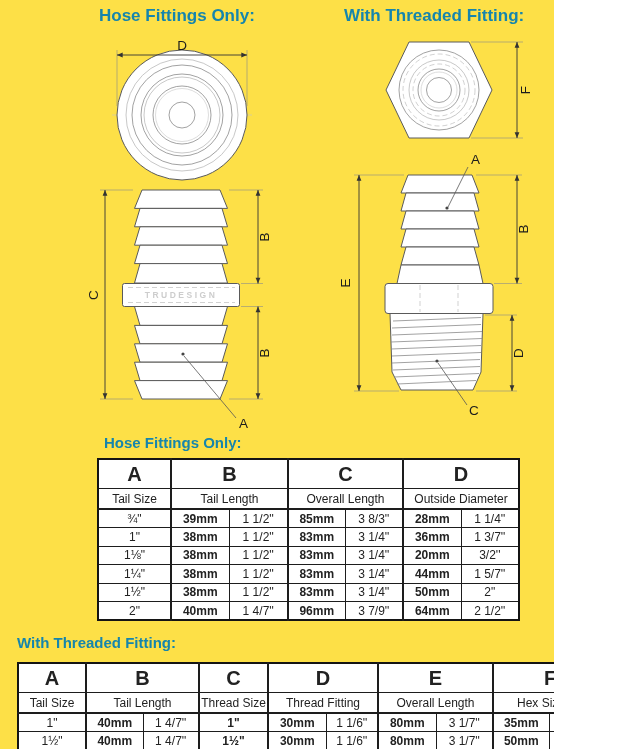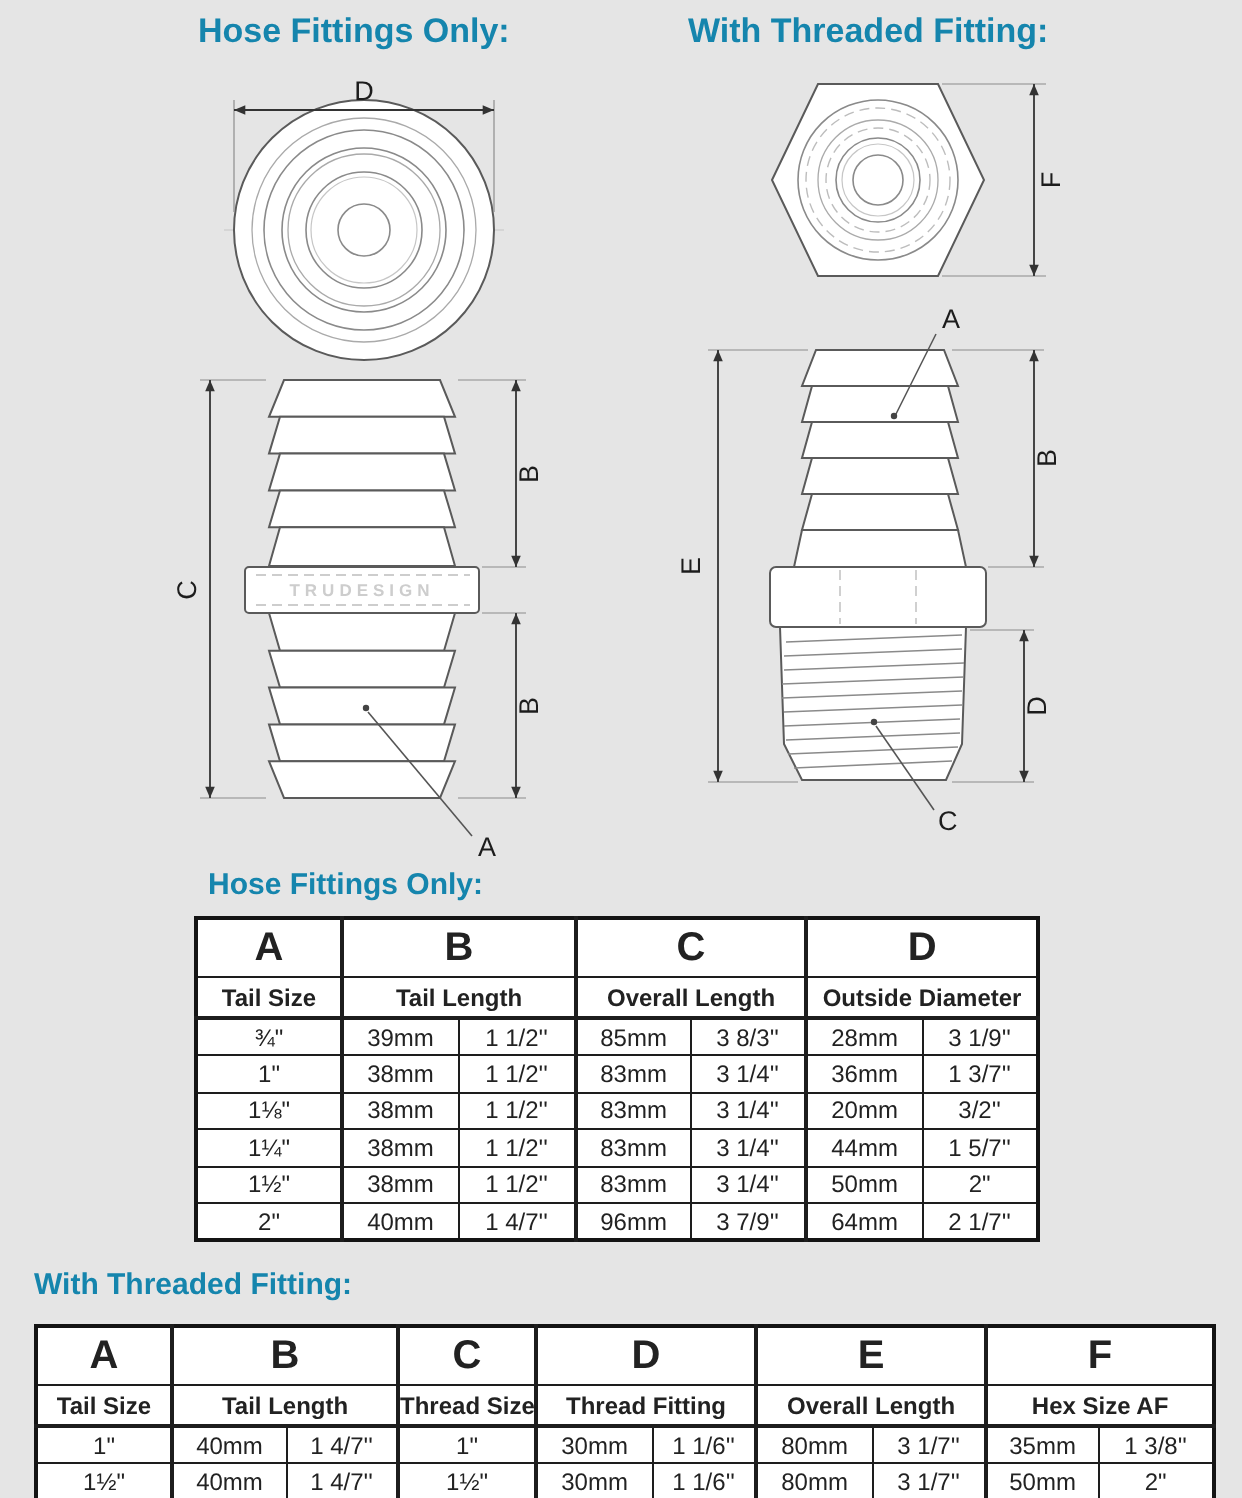"Hose Fittings Only:" #page { background: #e5e5e5 -> #fde047; width: 621px -> 554px }
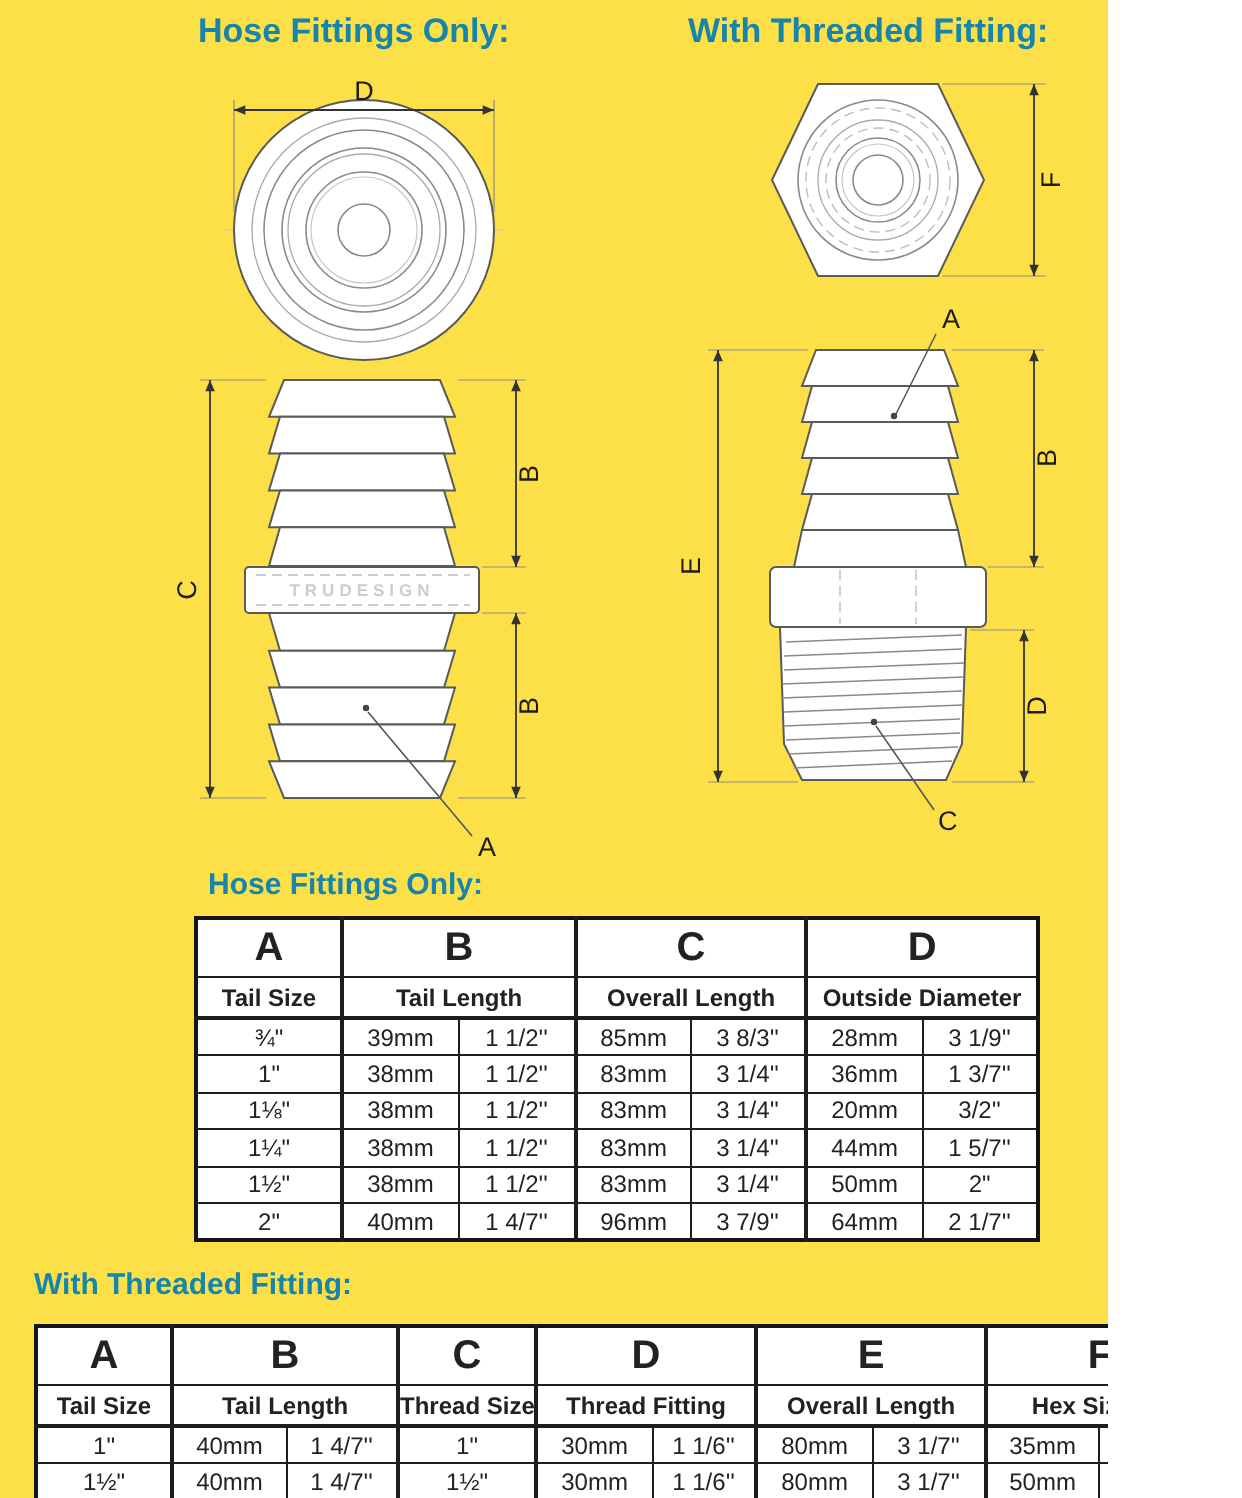"Tail Size" table.spec tr.labels th { font-weight: bold -> normal }
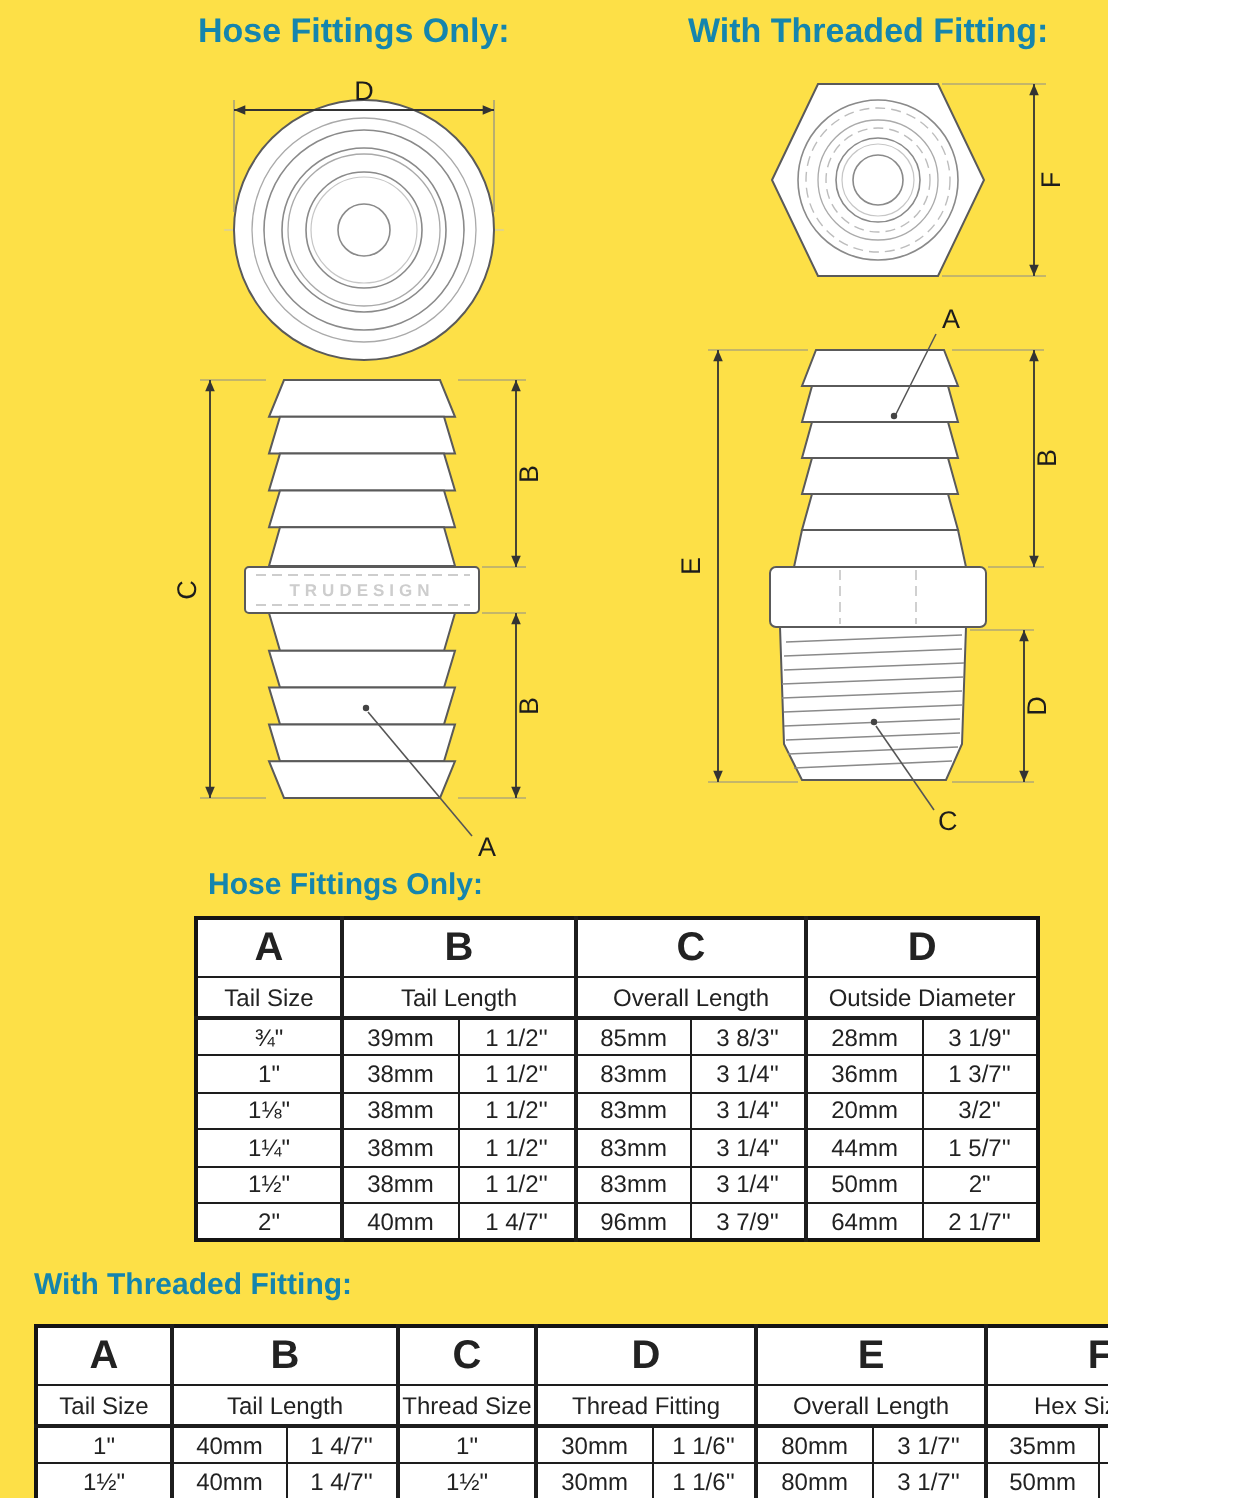"39mm" table.spec .maj { font-weight: none -> bold }
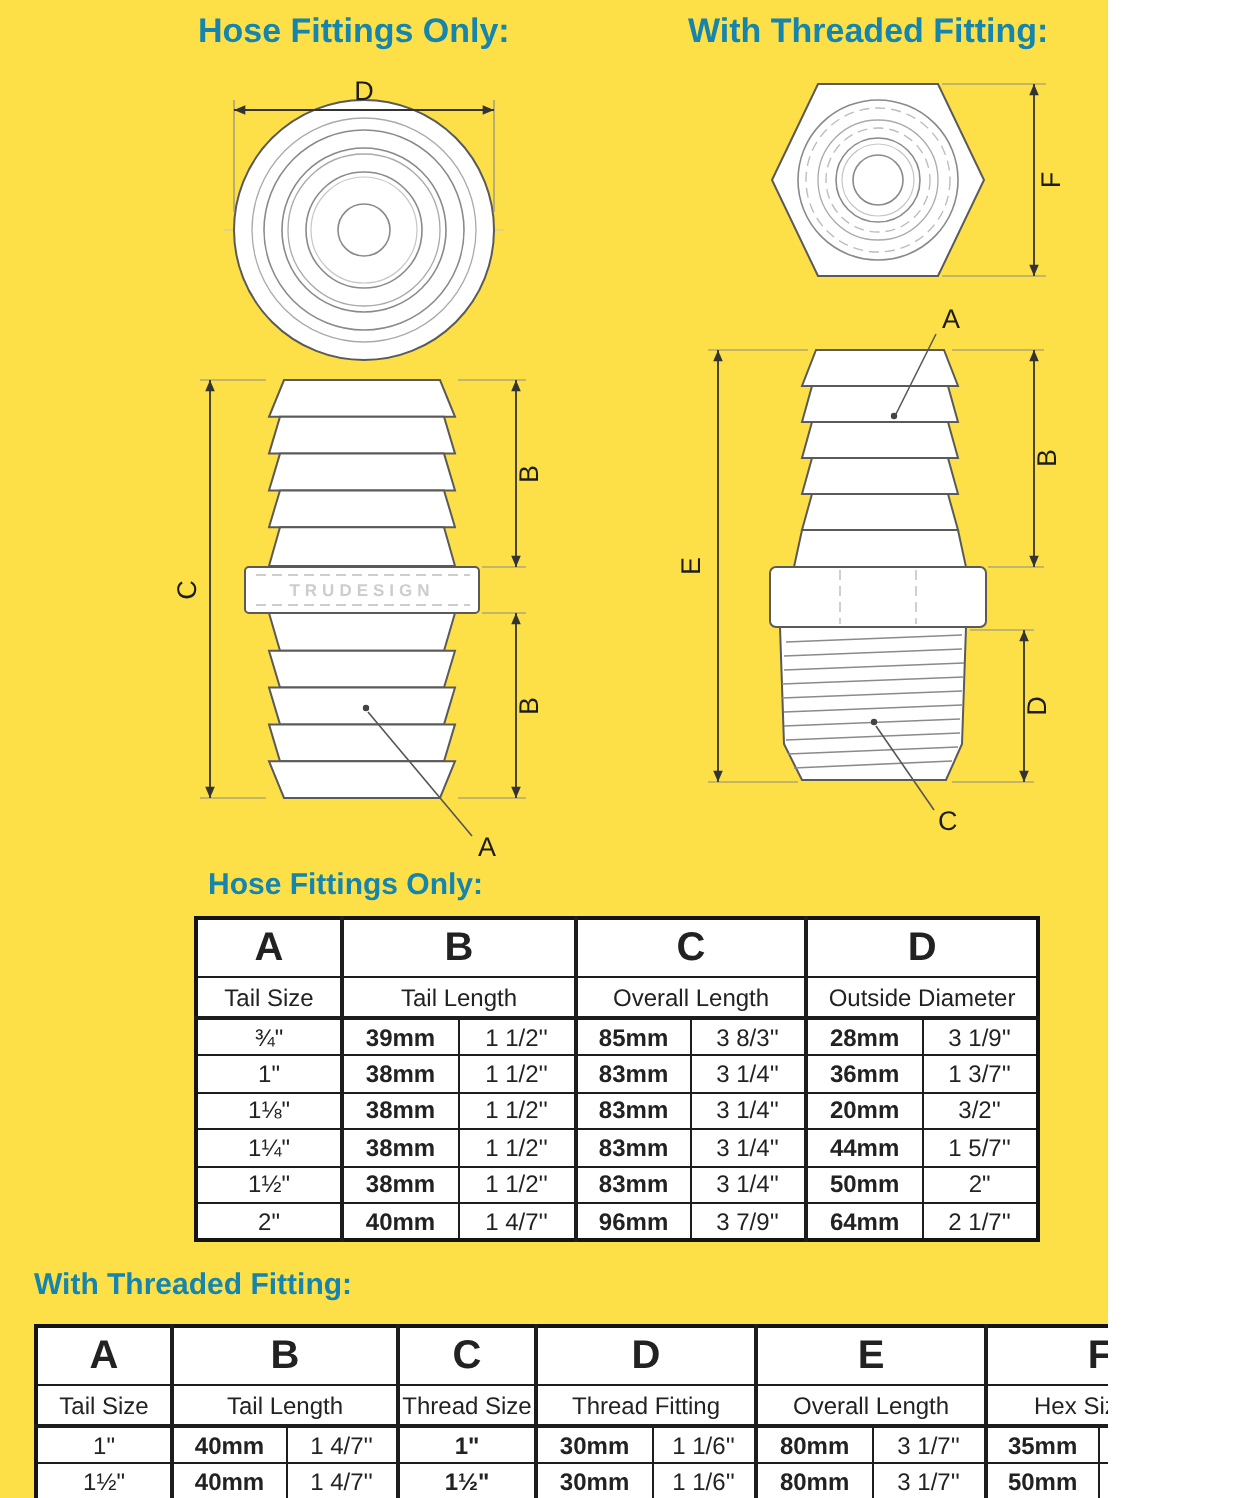"3 1/9''" td { text: 3 1/9'' -> 1 1/4'' }
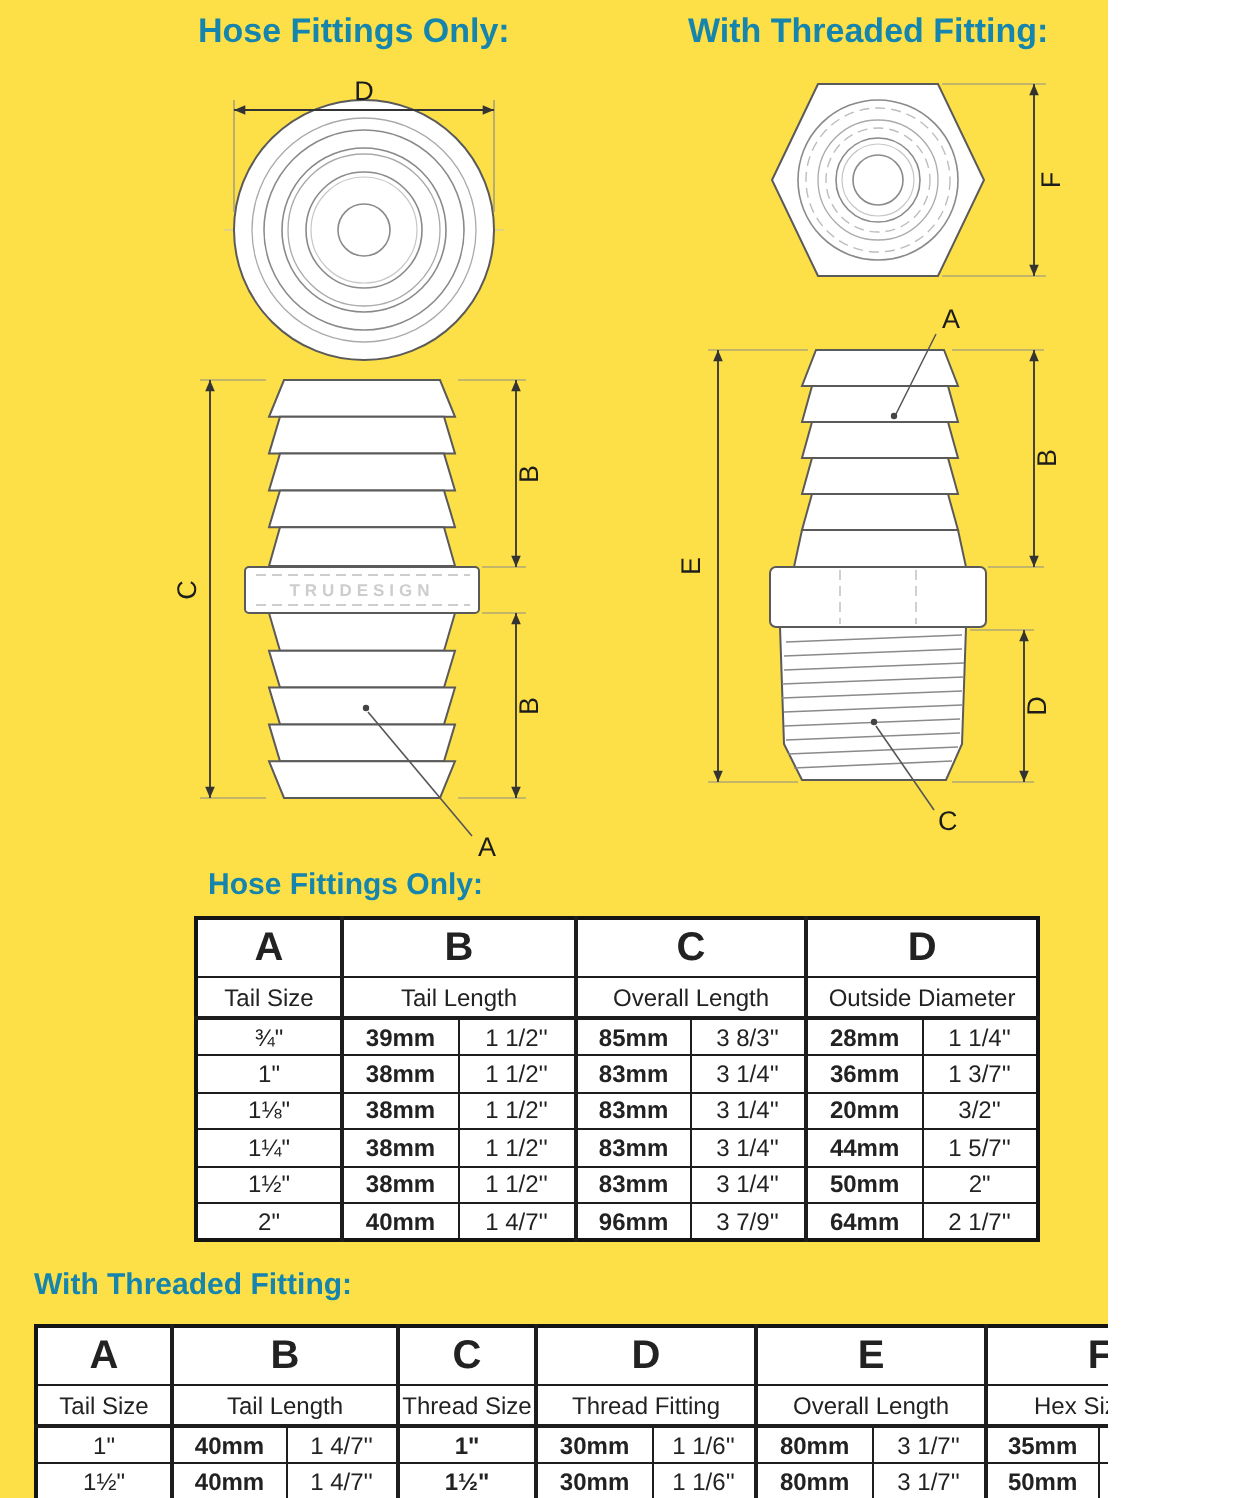"2 1/7''" td { text: 1/7'' -> 1/2'' }
